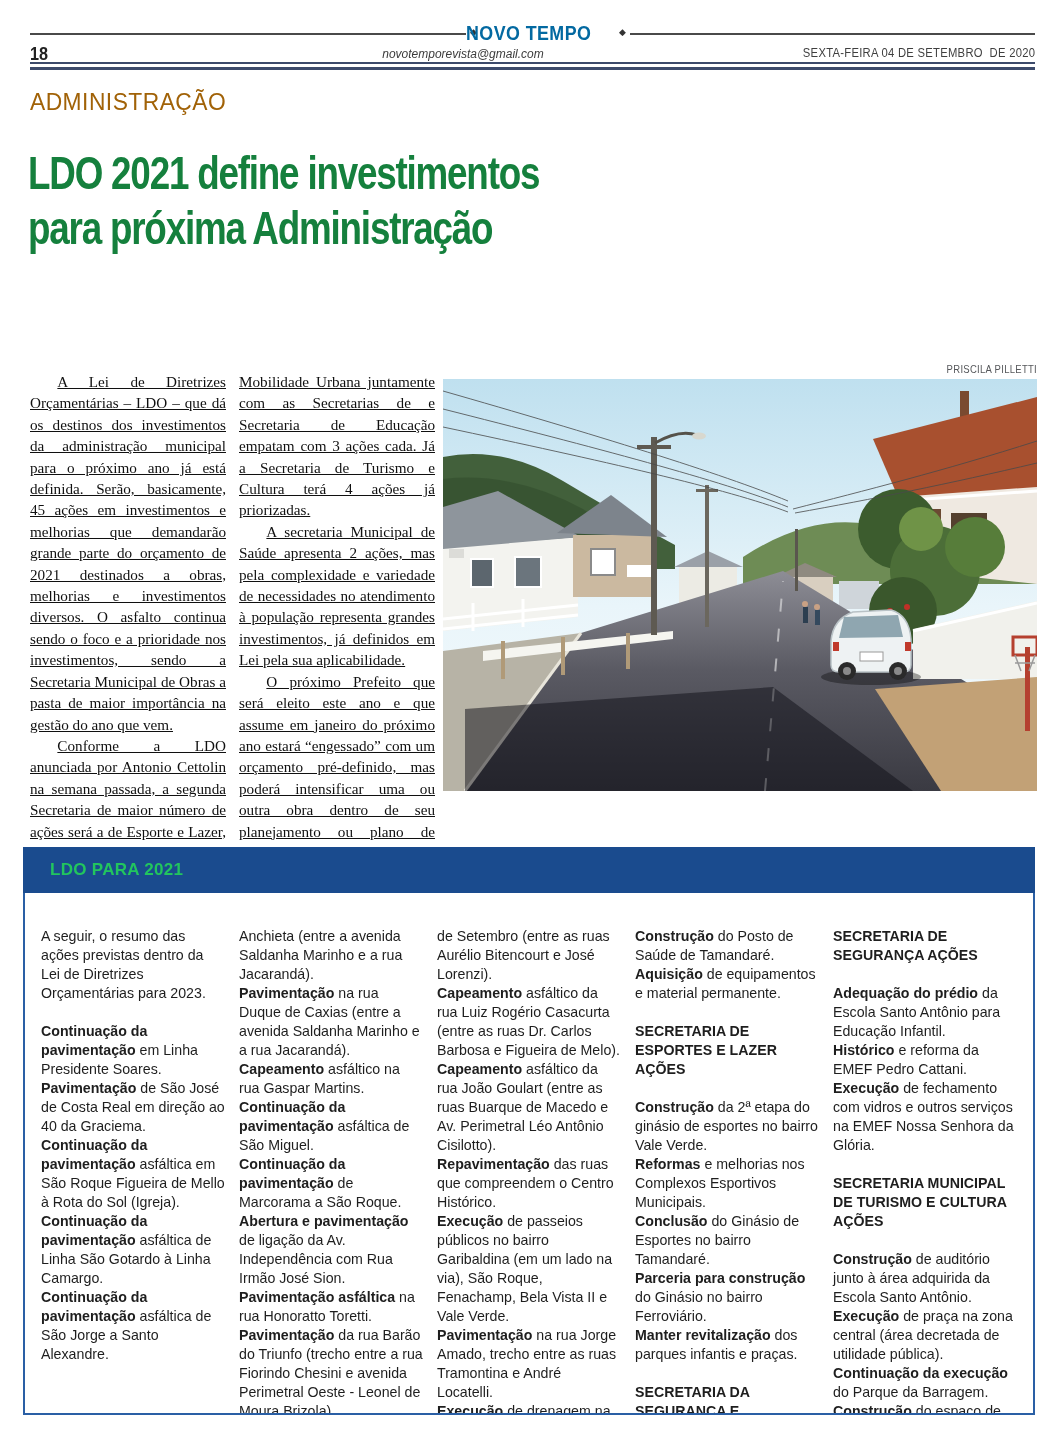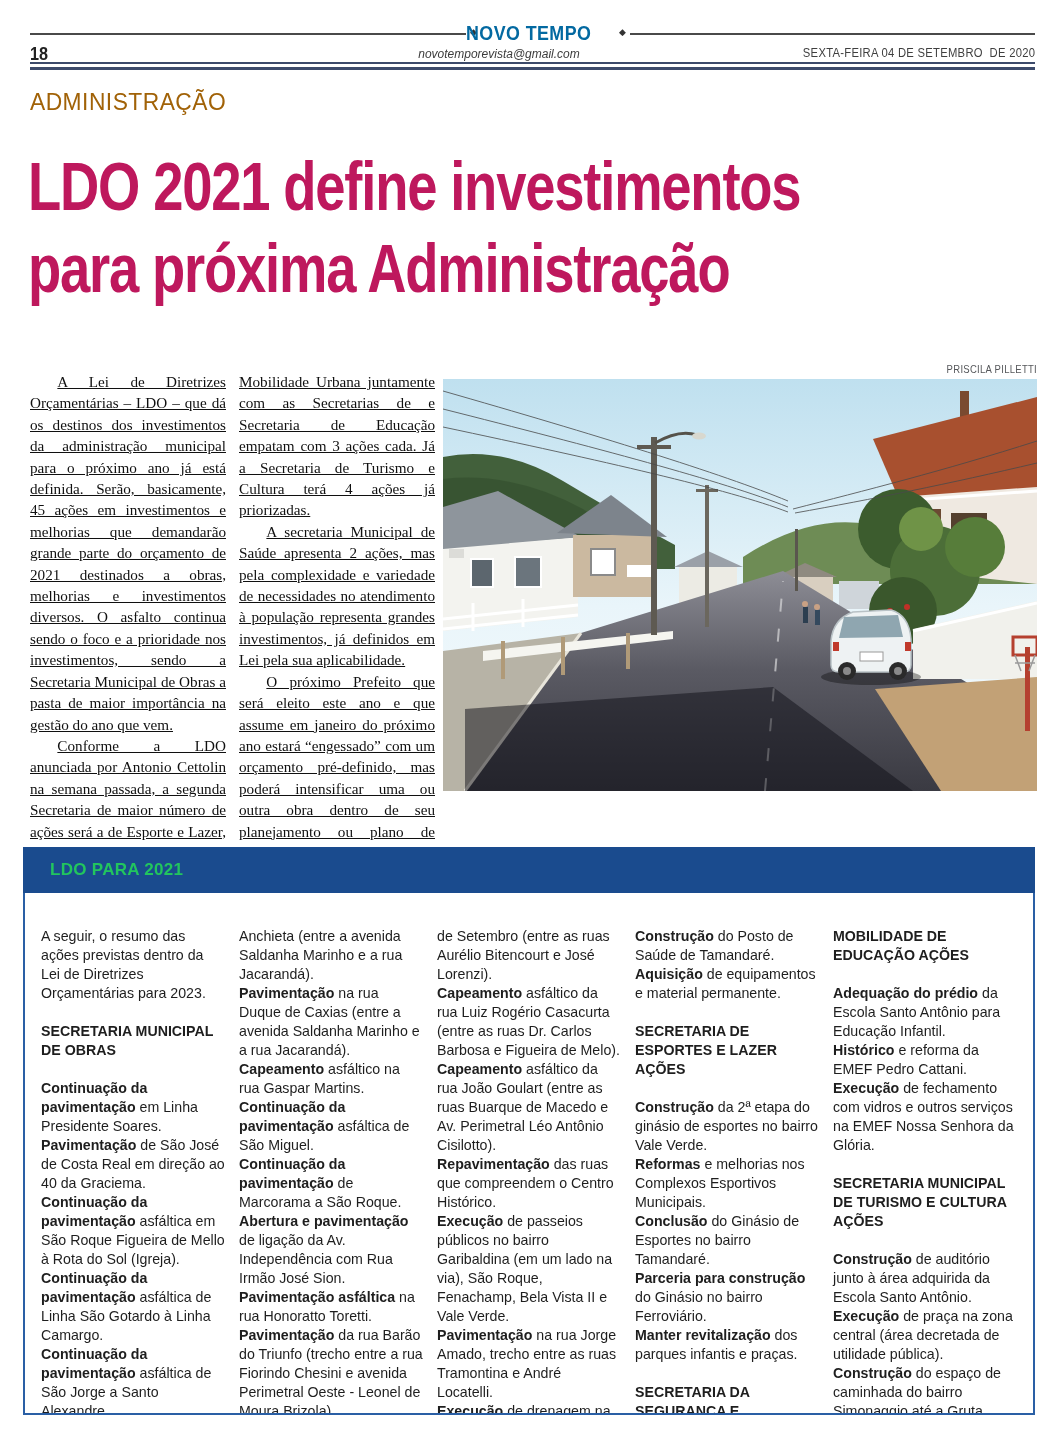"novotemporevista@gmail.com" .email { width: 998px -> 926px }
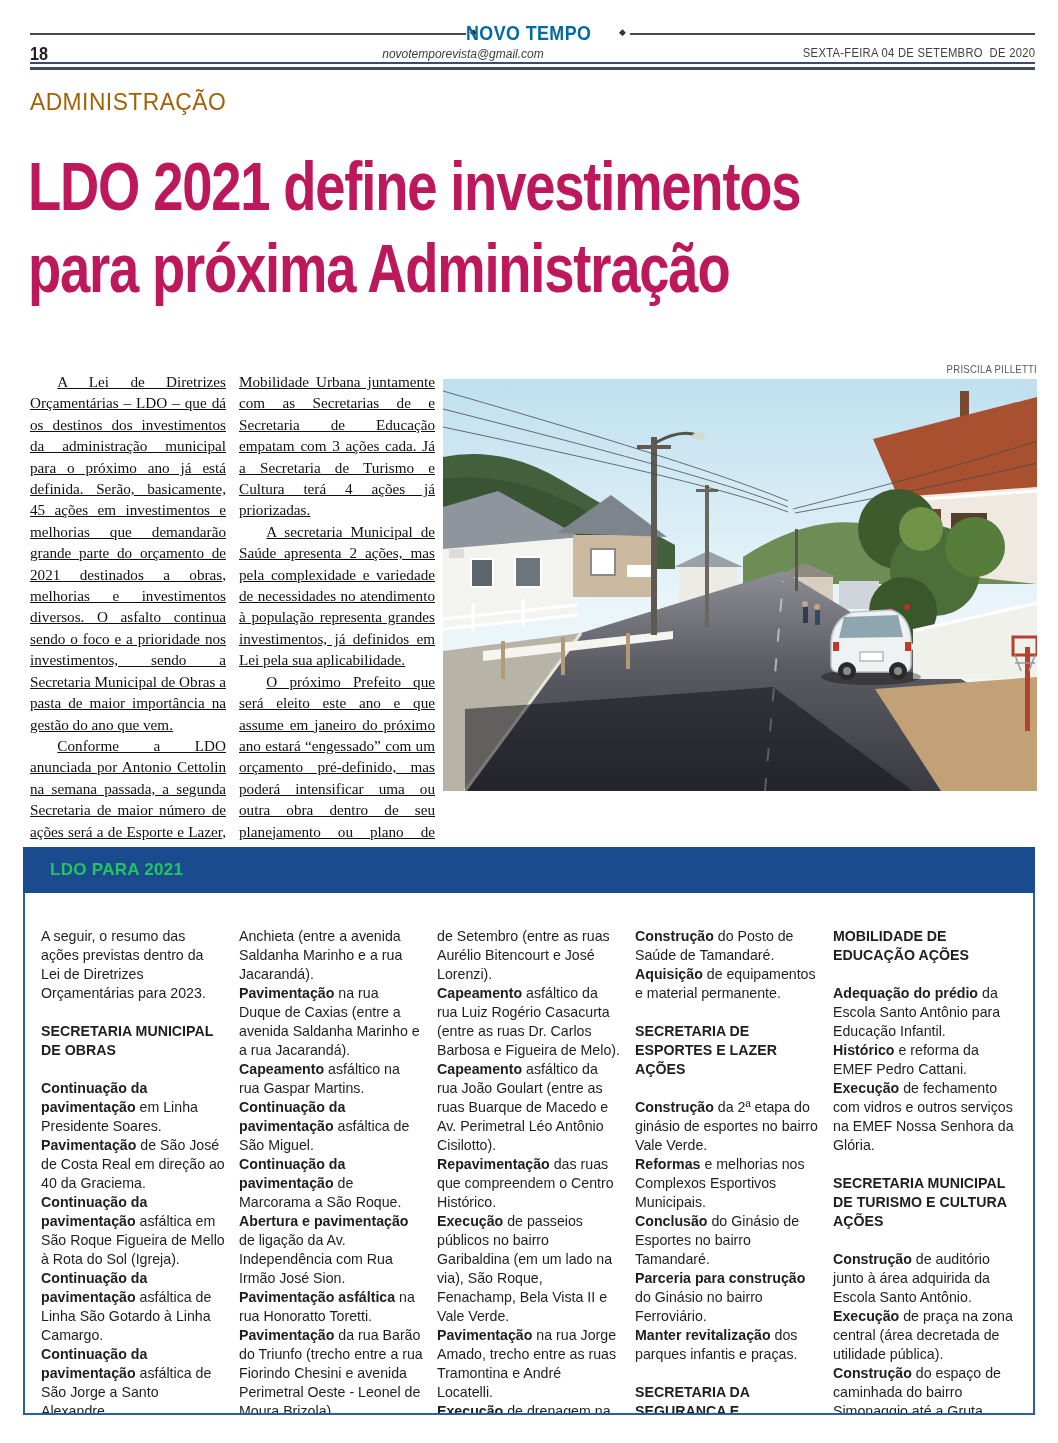"LDO 2021 define investimentos" .headline { color: #be185d -> #15803d; font-size: 68px -> 46px }
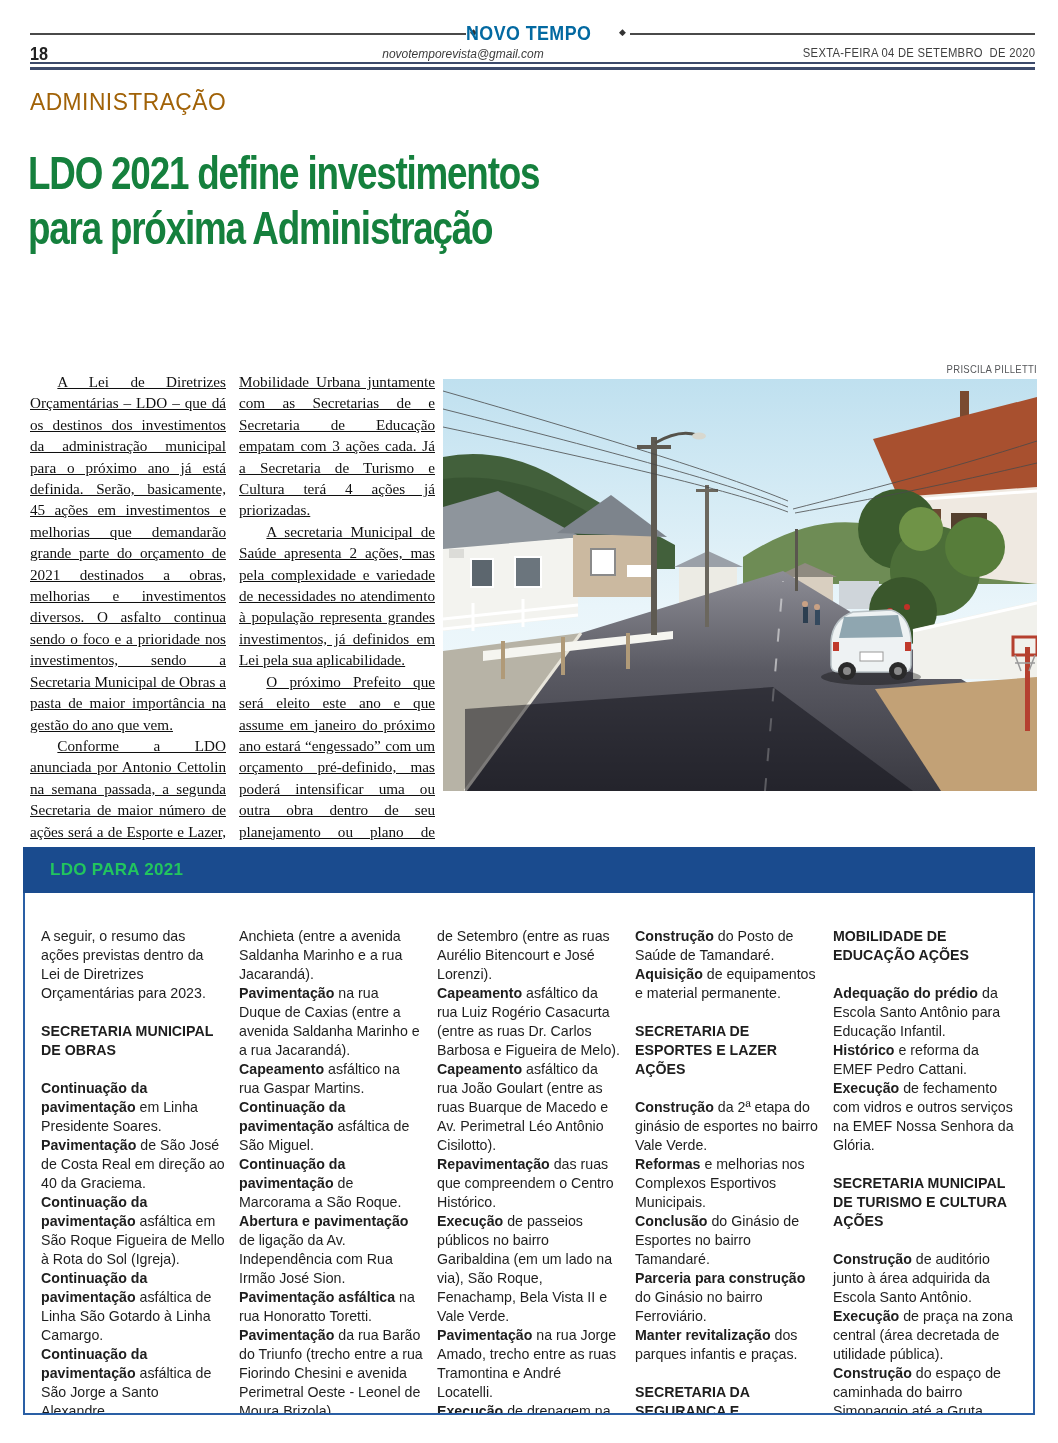"MOBILIDADE DE EDUCAÇÃO AÇÕES" div.ldo-heading { text: MOBILIDADE DE EDUCAÇÃO -> SECRETARIA DE SEGURANÇA }
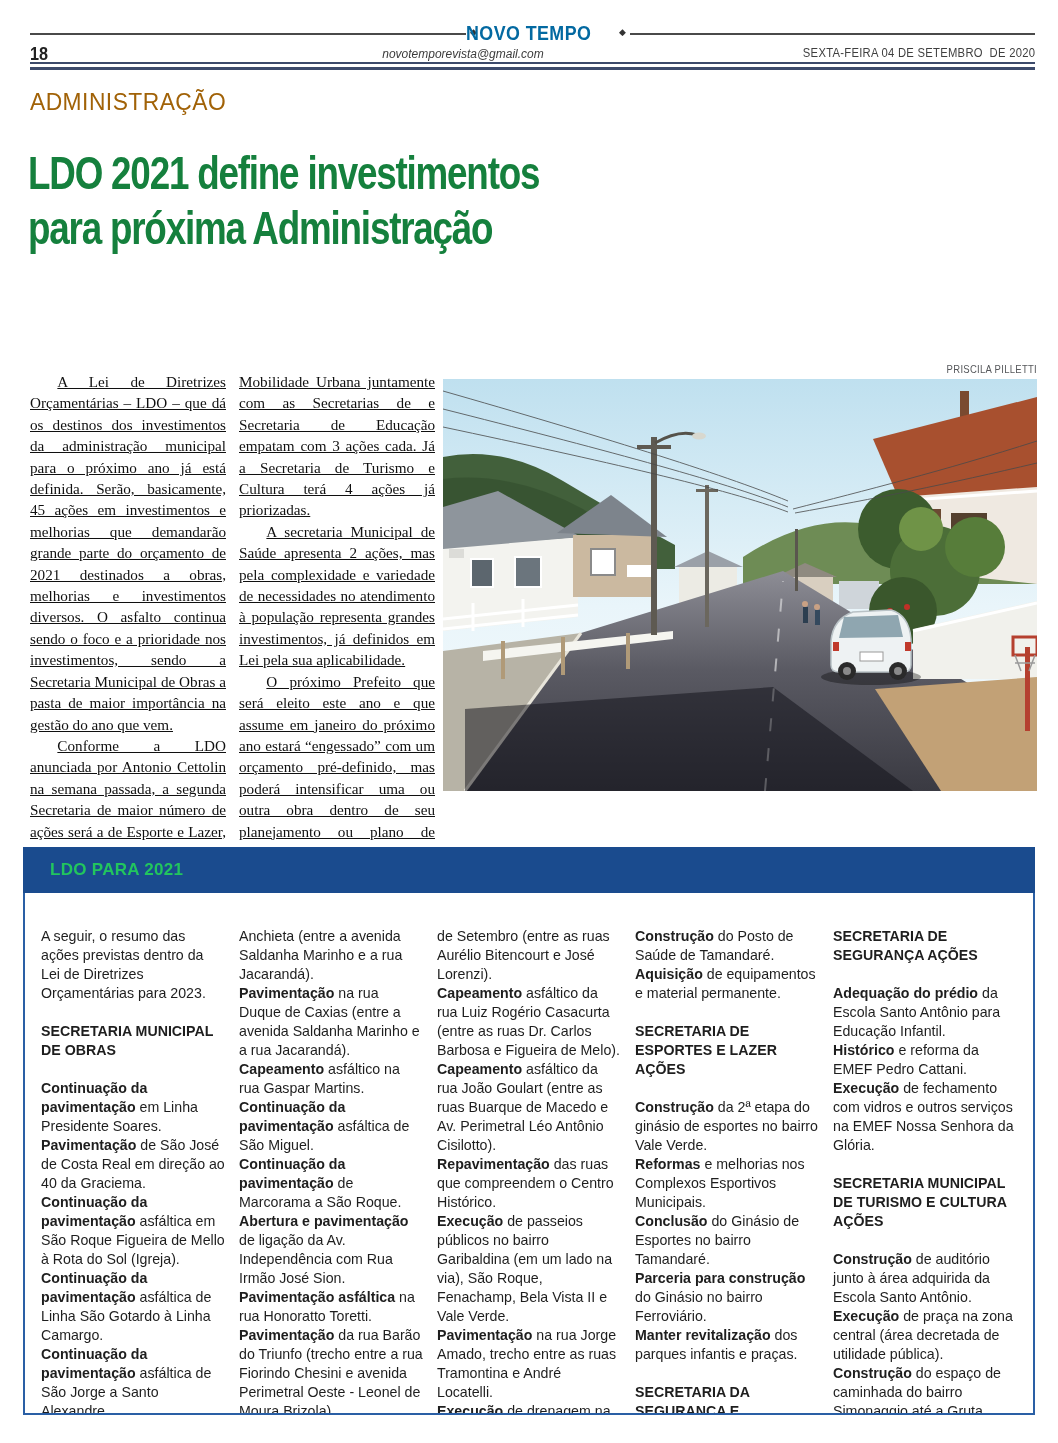"SECRETARIA MUNICIPAL DE OBRAS" div.ldo-heading { html: <div>SECRETARIA MUNICIPAL DE OBRAS</div> -> none }
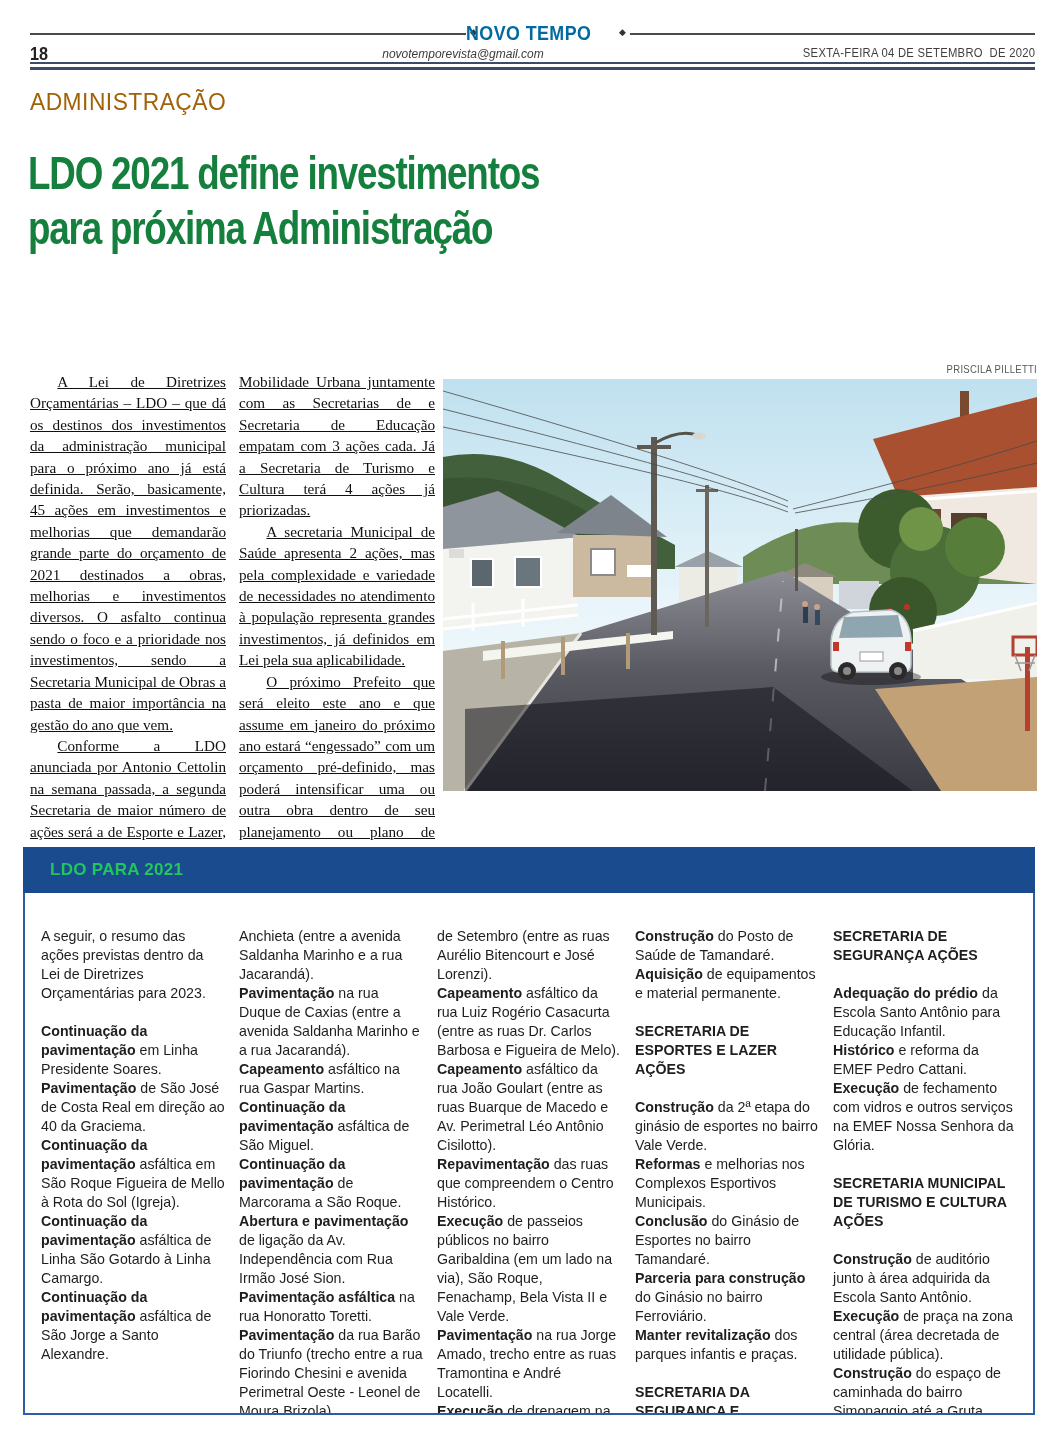"Continuação da execução do Parque" div.ldo-item { html: none -> <div><b>Continuação da execução</b> do Parque da Barragem.</div> }
